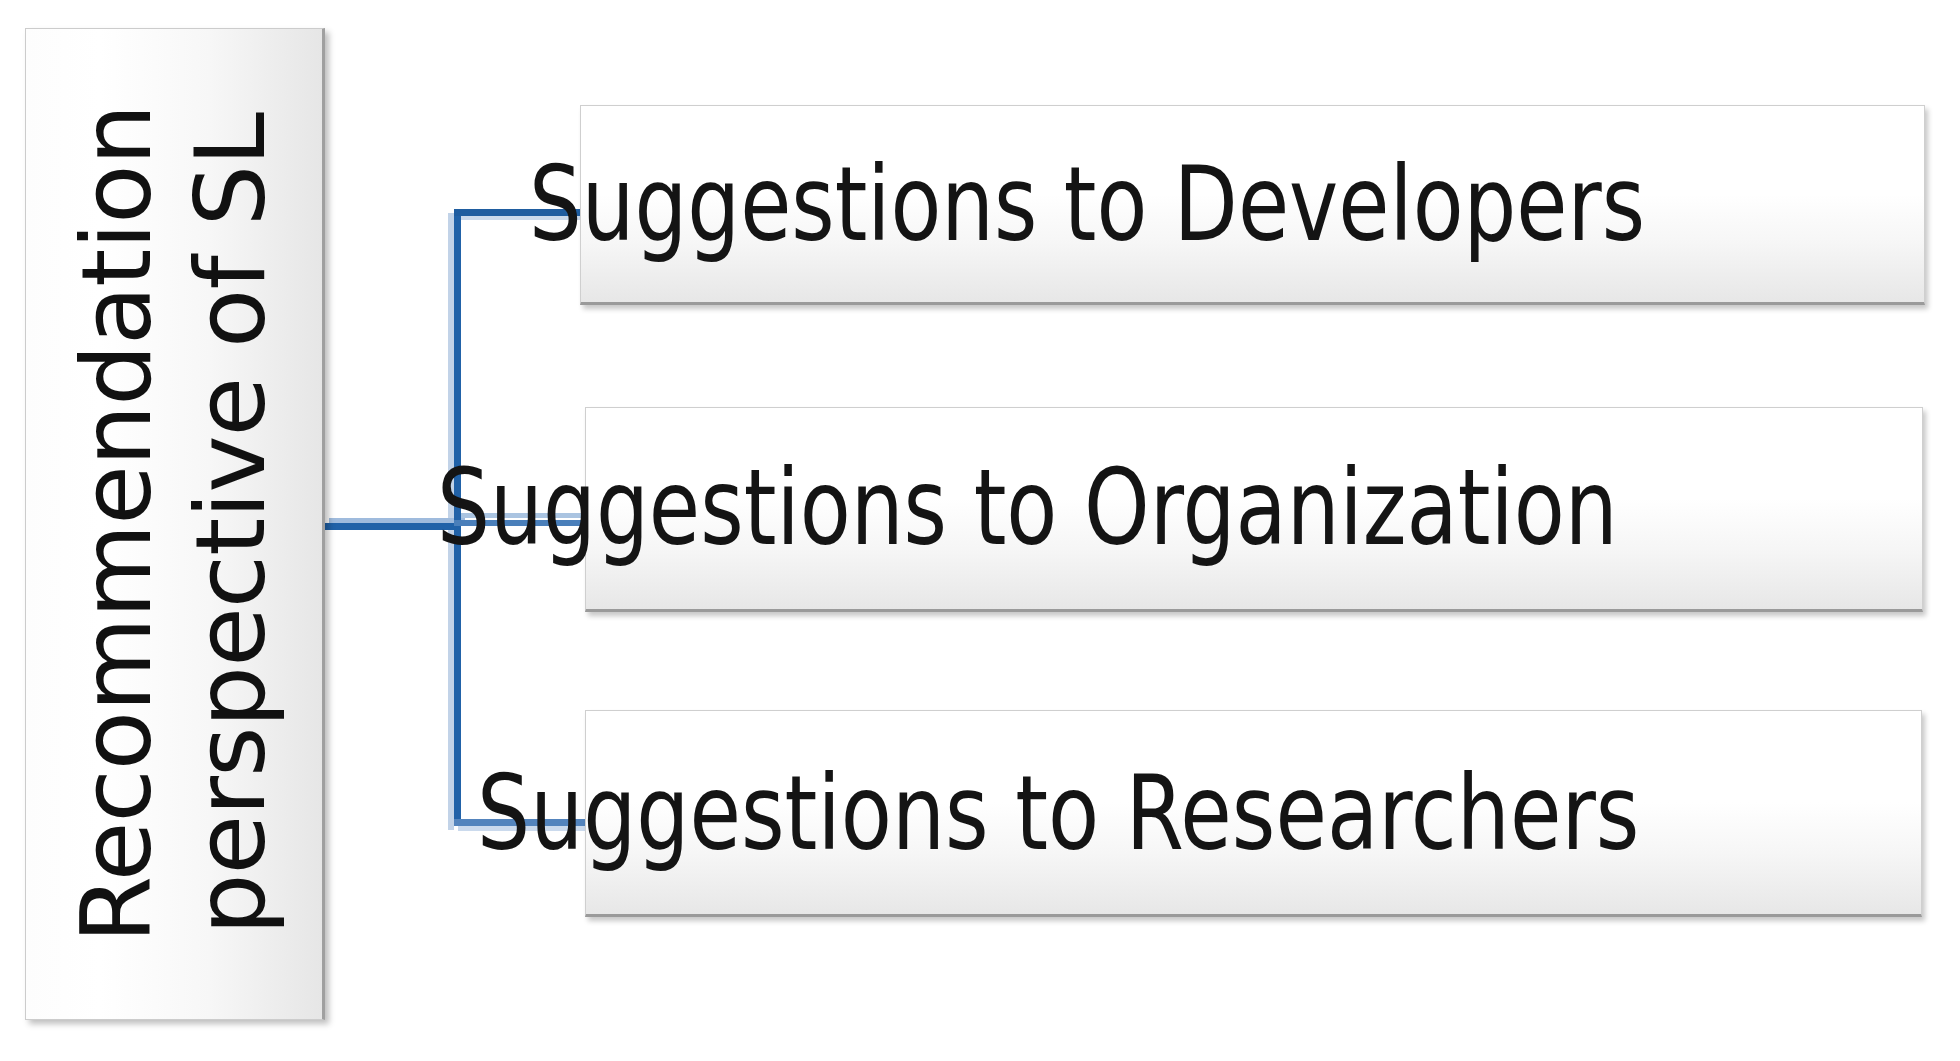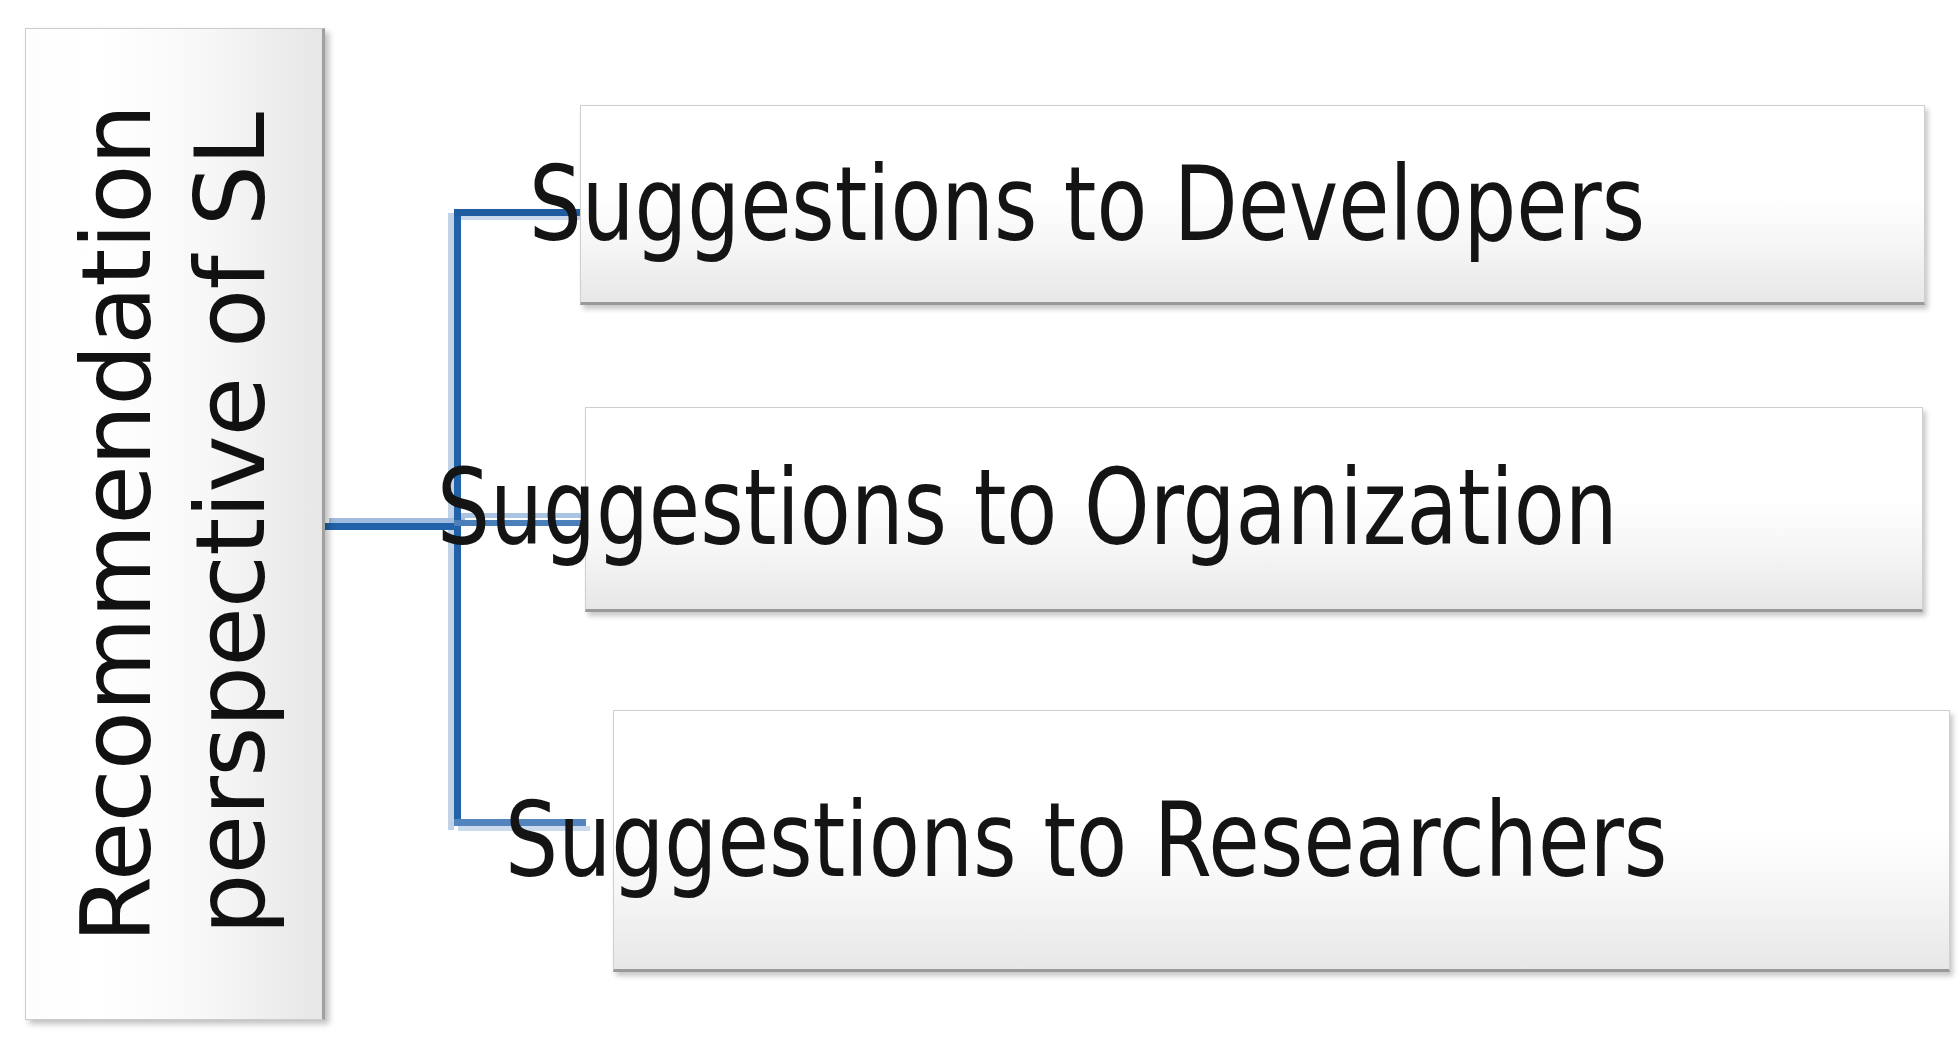"Suggestions to Researchers" #leaf-2 { height: 262px -> 207px; left: 613px -> 585px }
